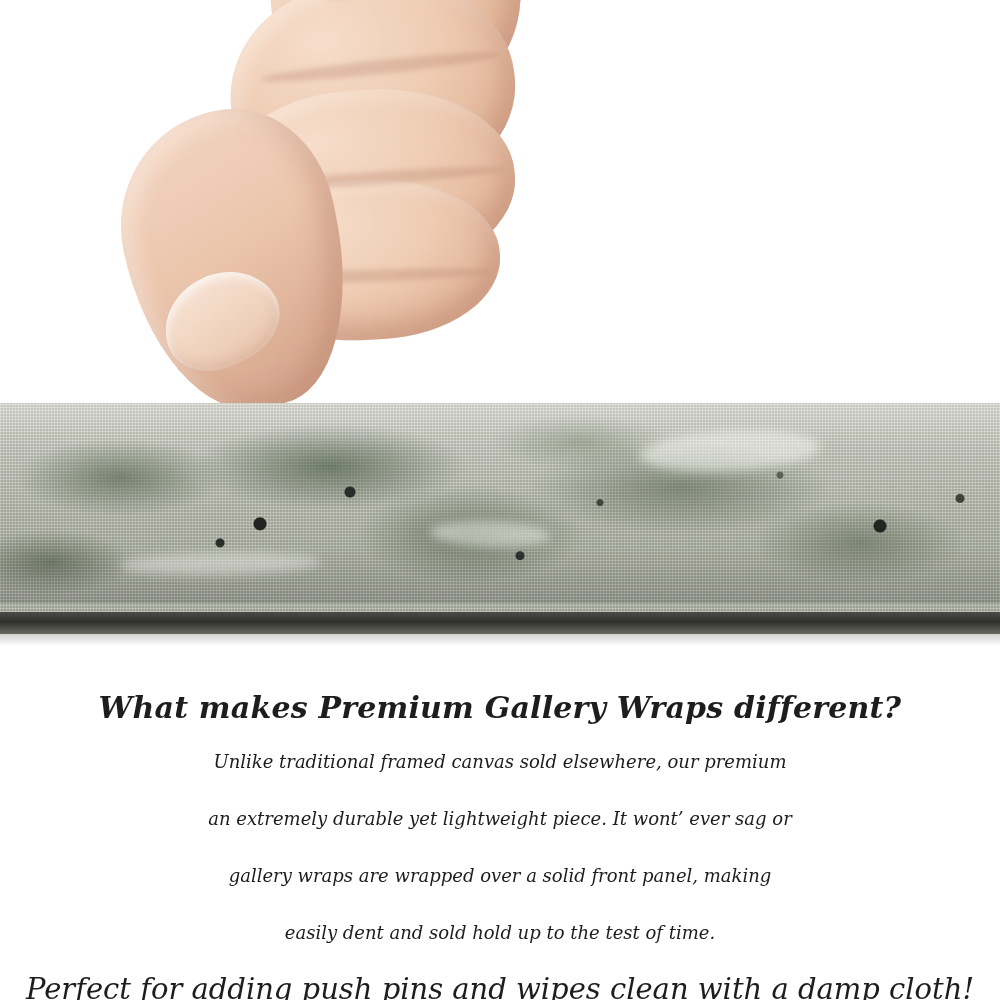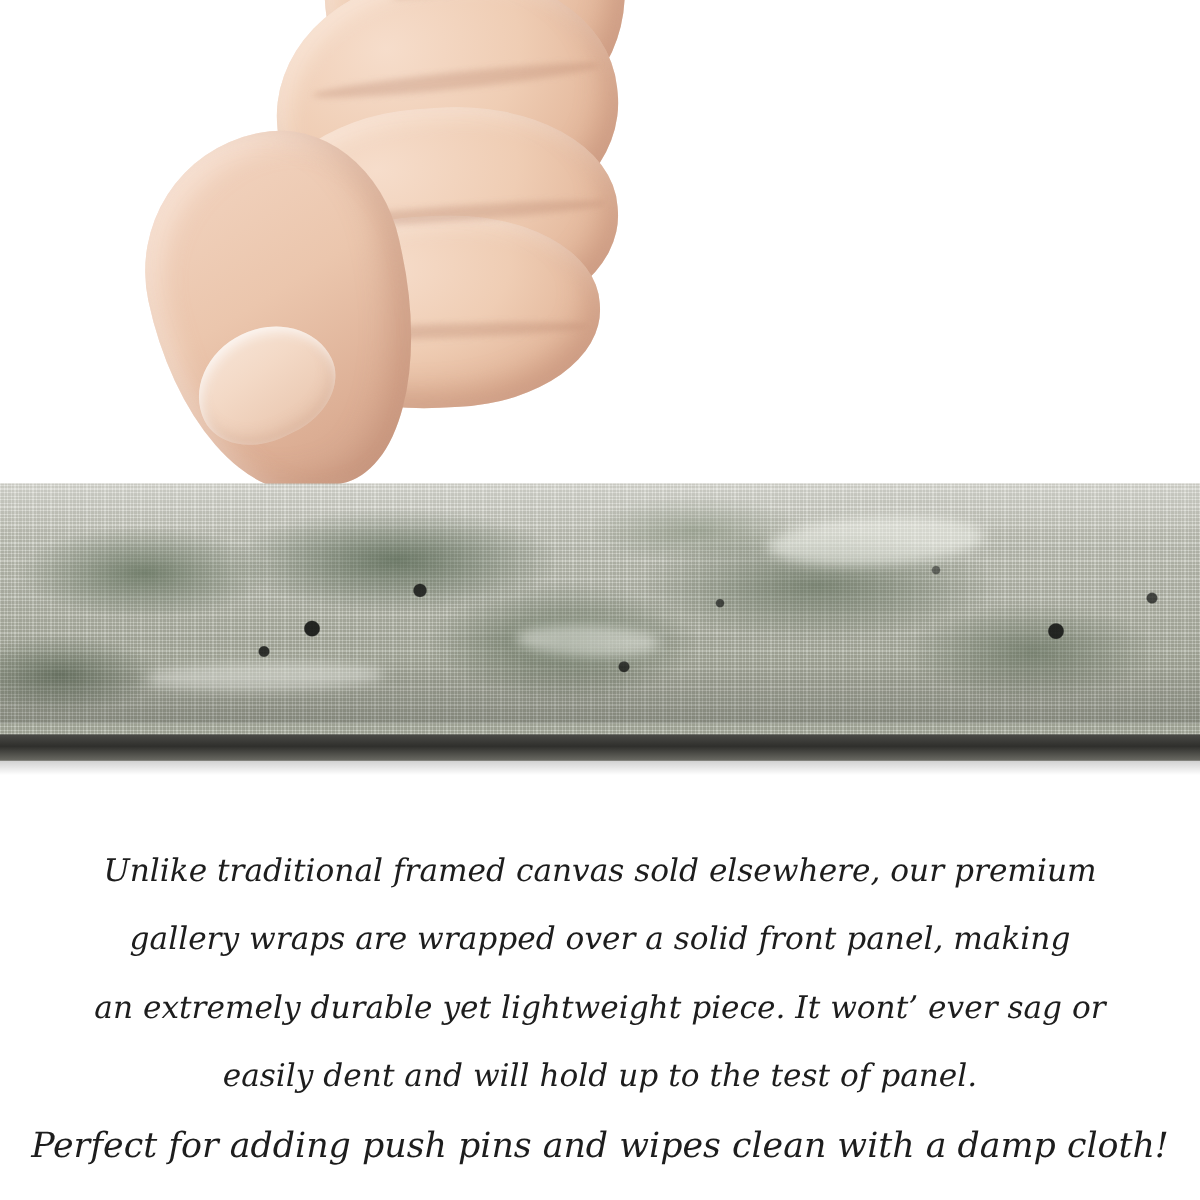"What makes Premium Gallery Wraps" p.caption-heading { html: none -> <p>What makes Premium Gallery Wraps different?</p> }
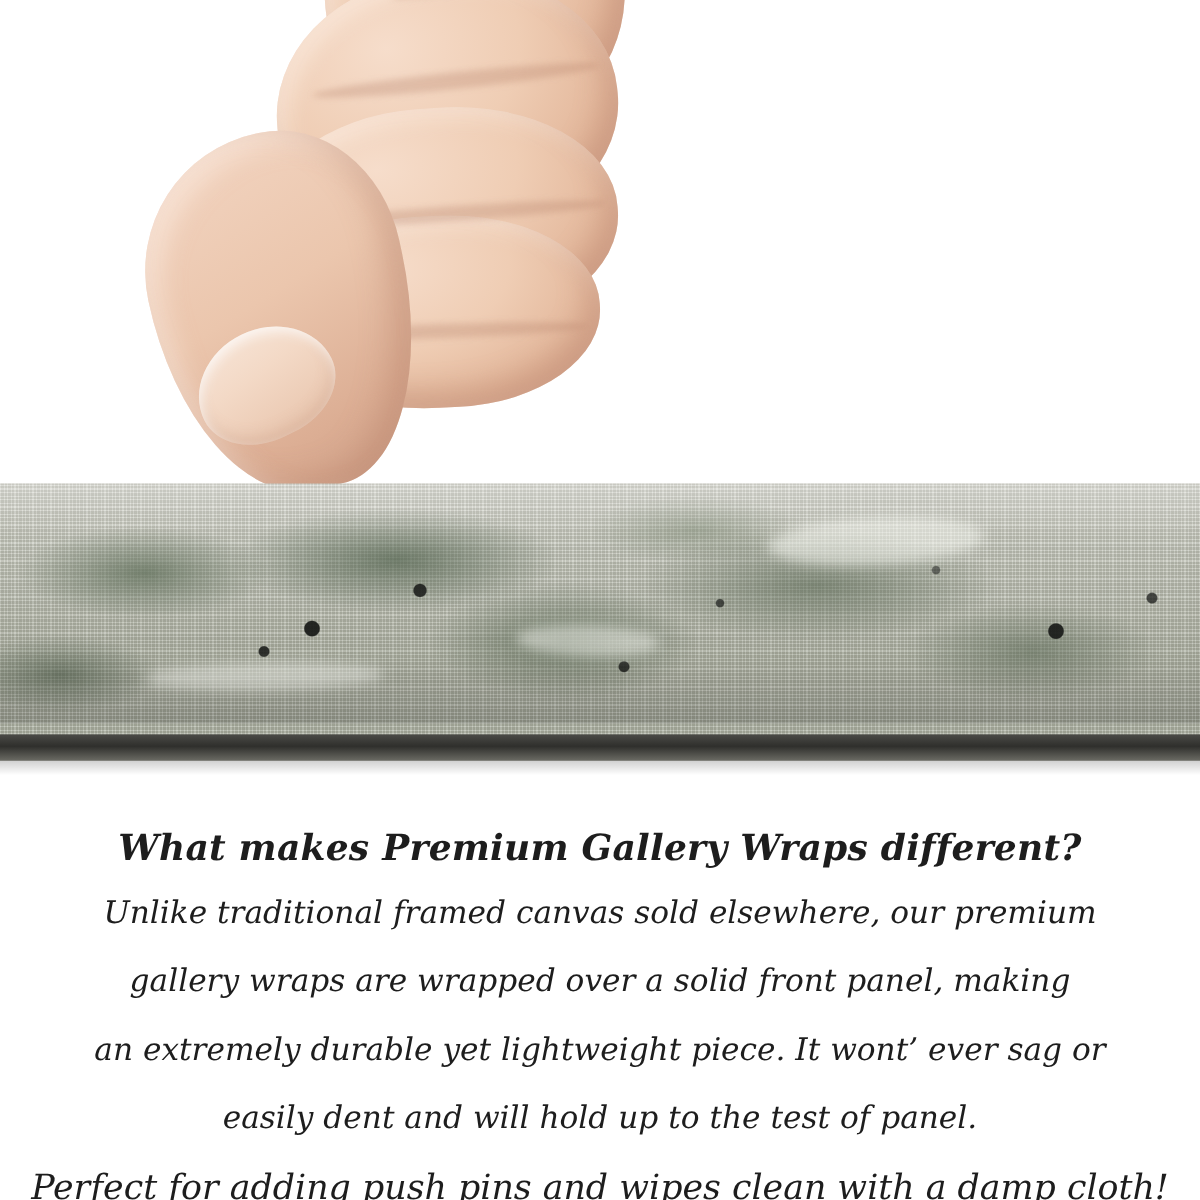"Unlike traditional framed canvas sold" .caption-line { font-size: 26px -> 18px }
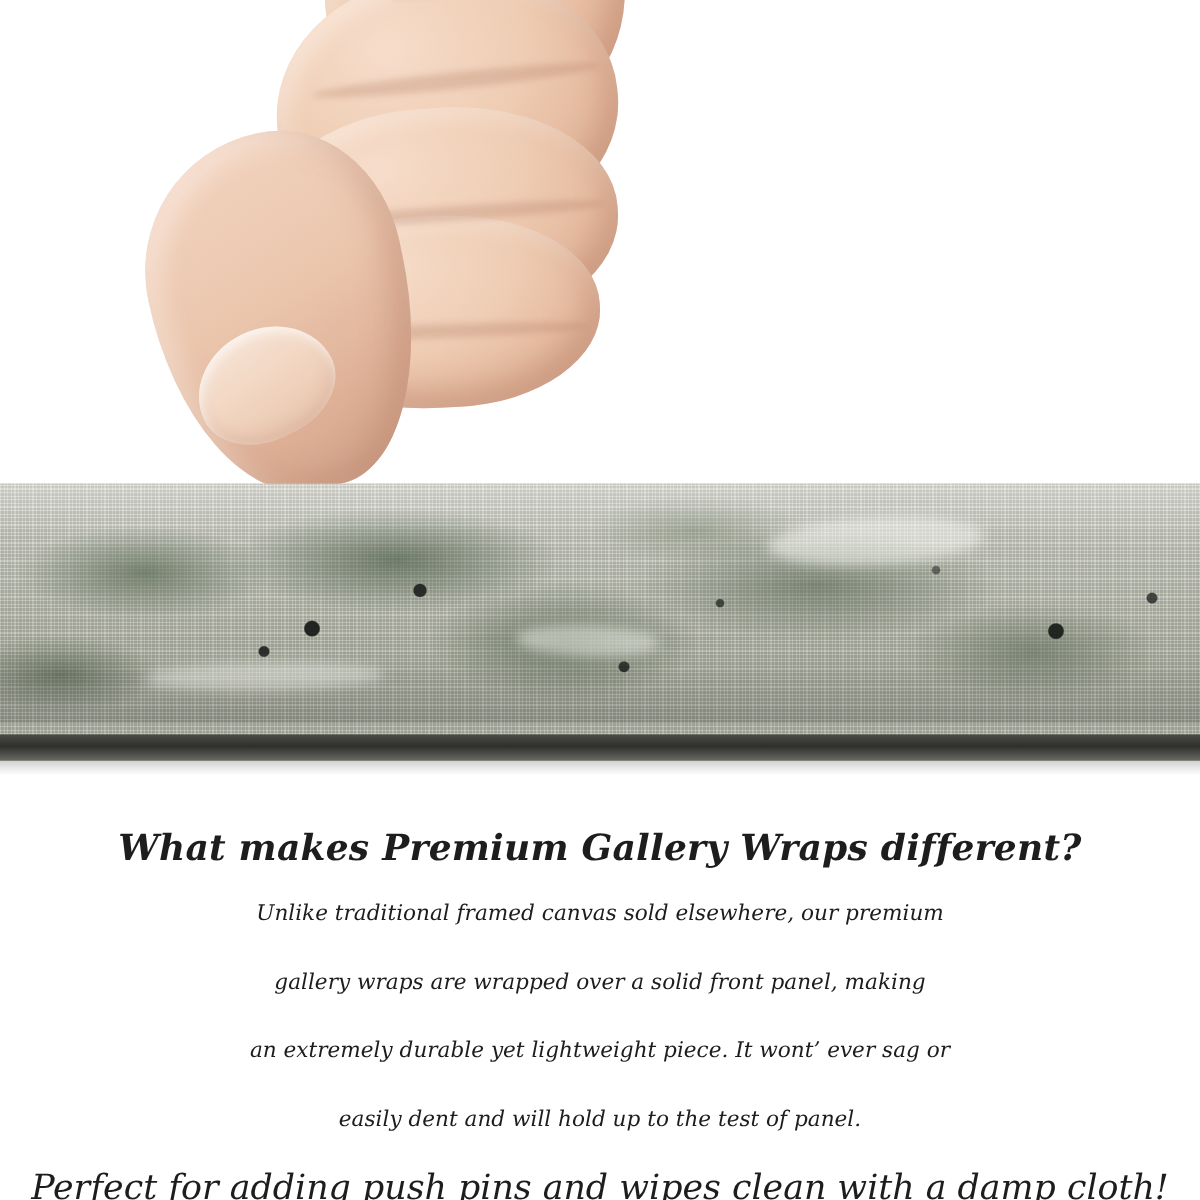"gallery wraps are wrapped over" p.caption-line { order: before "an extremely durable yet lightweight" -> after "an extremely durable yet lightweight" }
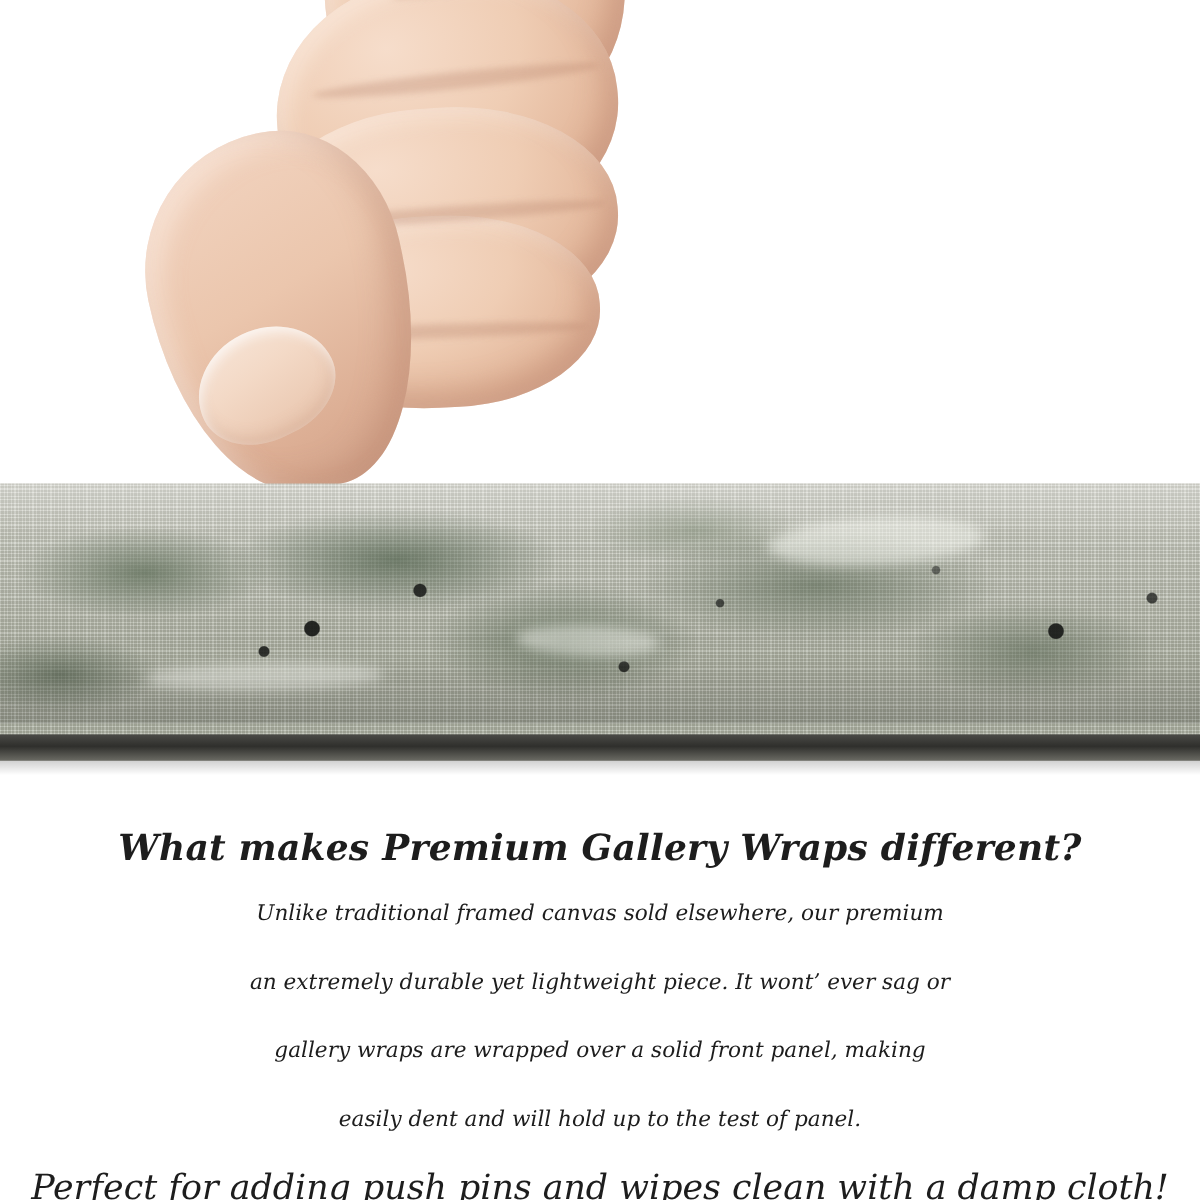"easily dent and will hold" p.caption-line { text: will hold up to the test of panel -> sold hold up to the test of time }
